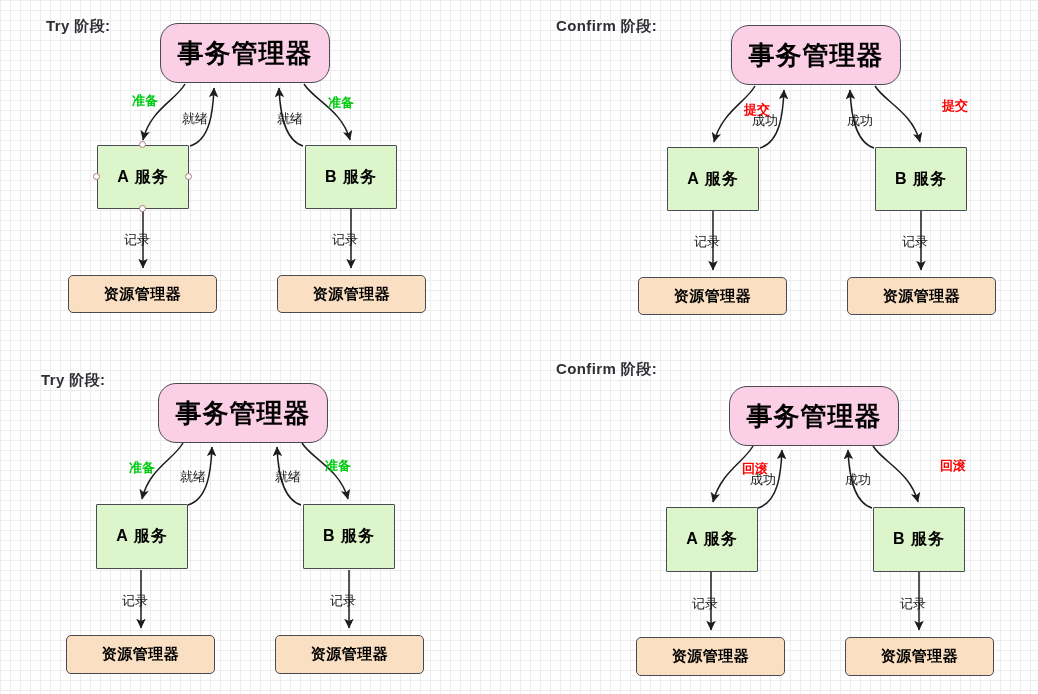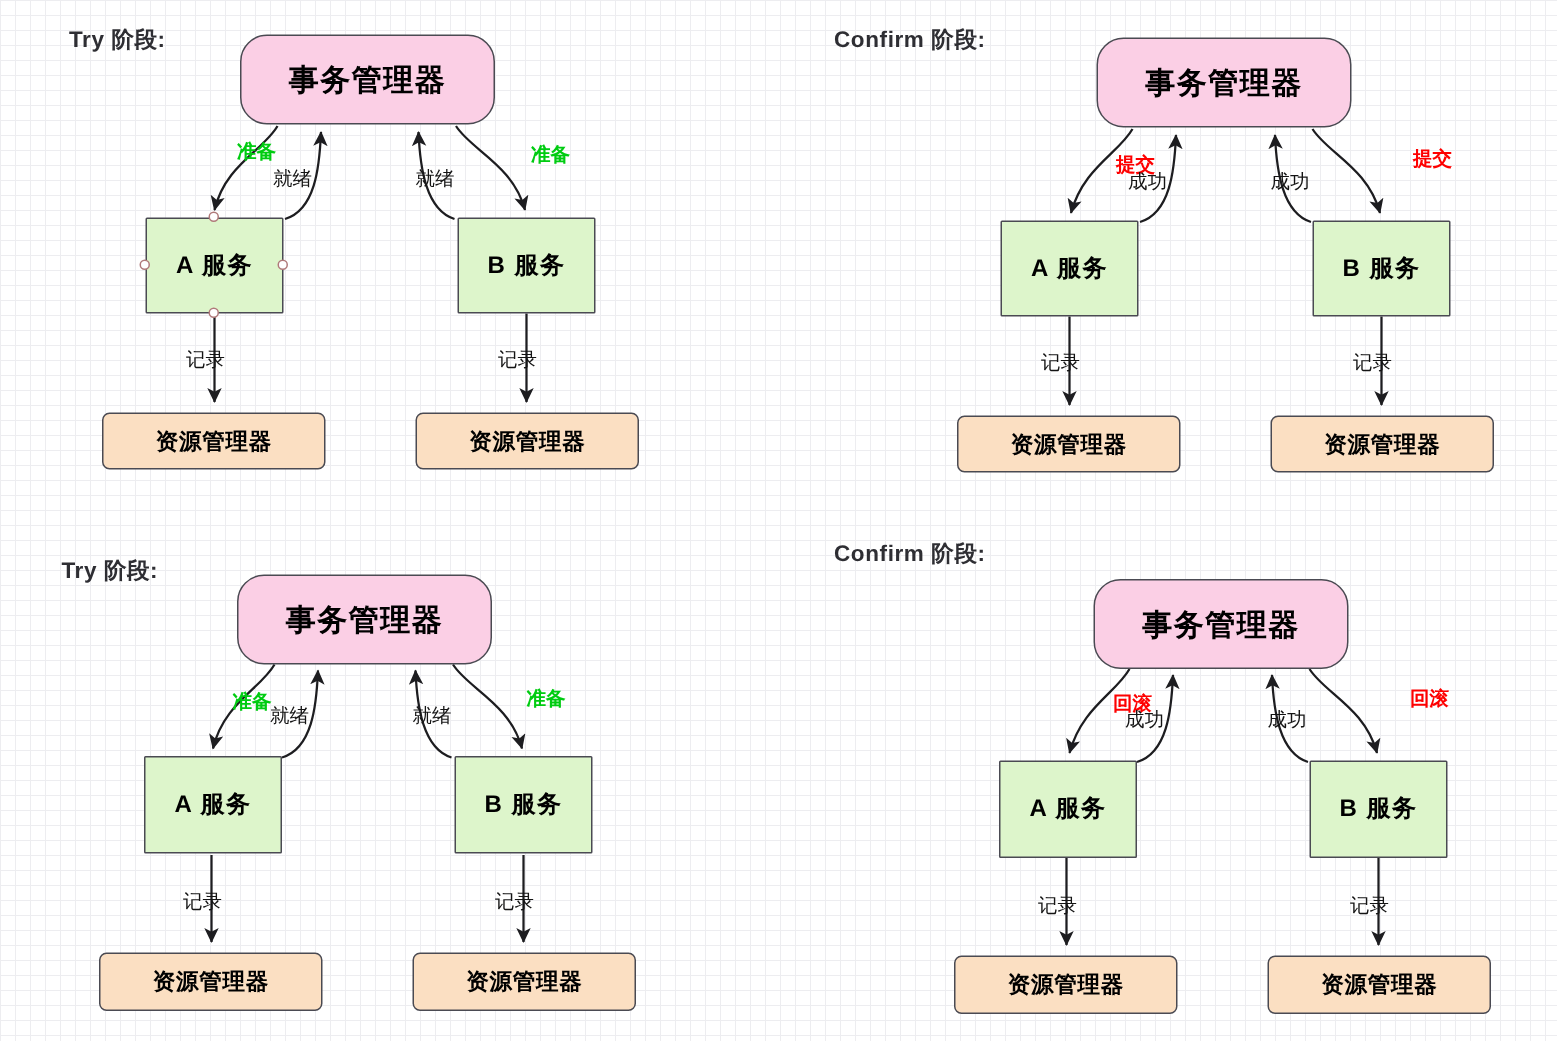"事务管理器" .node-tm { font-size: 20px -> 26px }
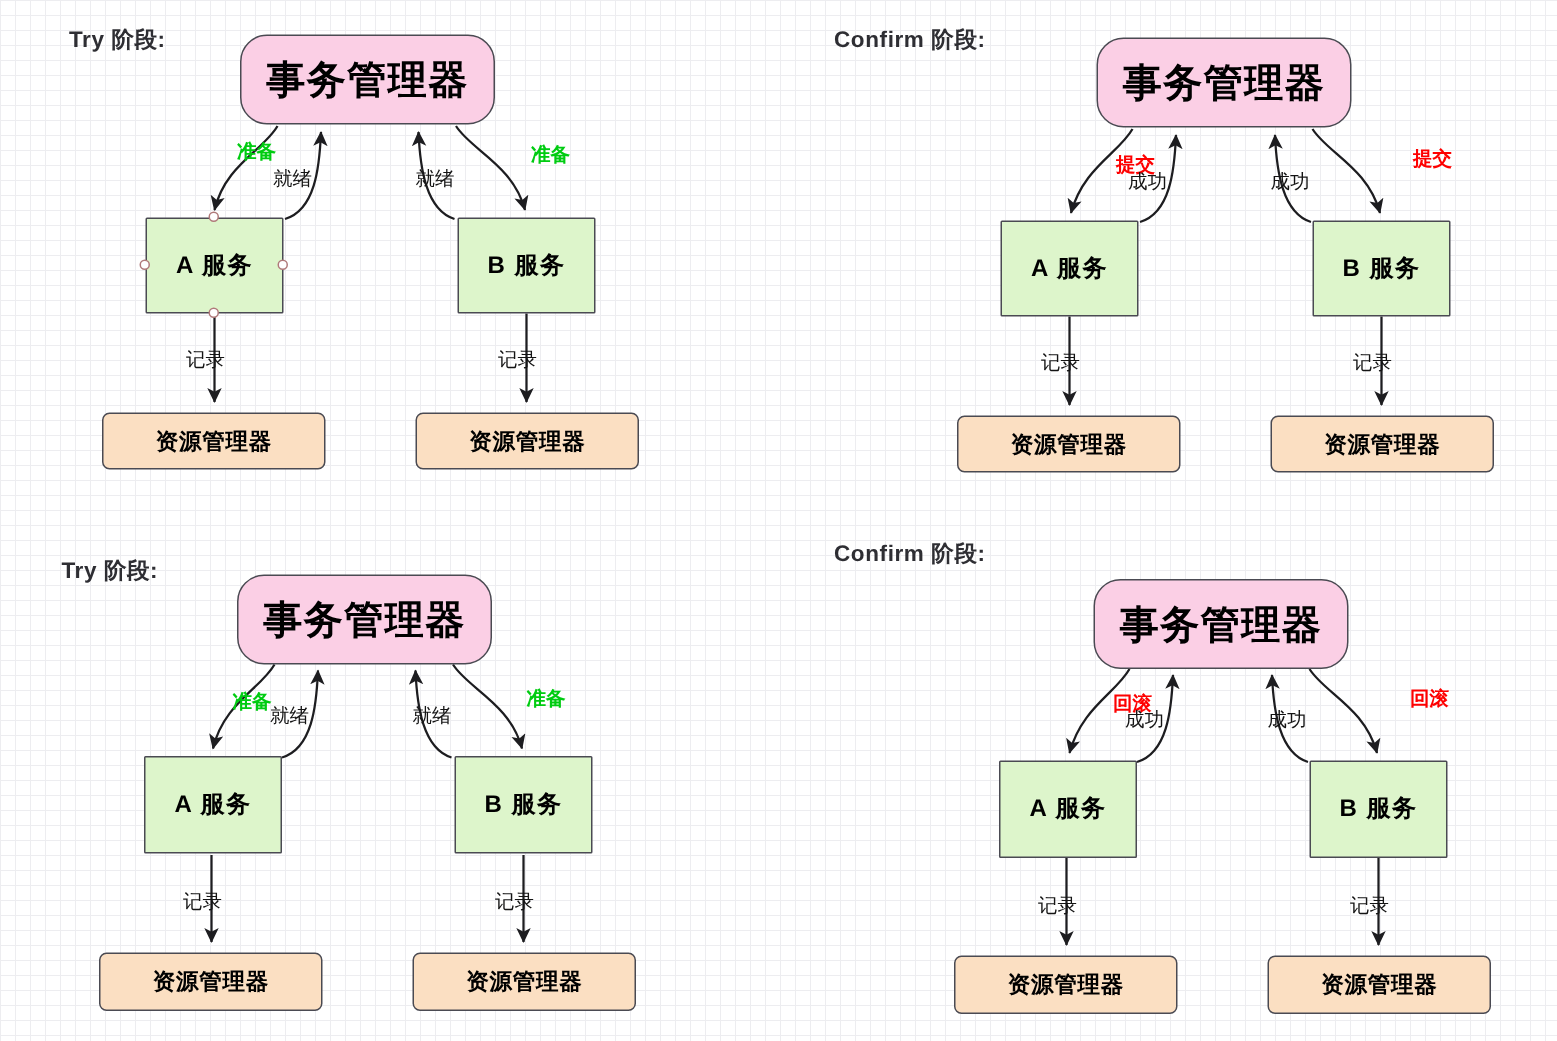"准备" .lbl-green { margin-left: 26px -> none }
